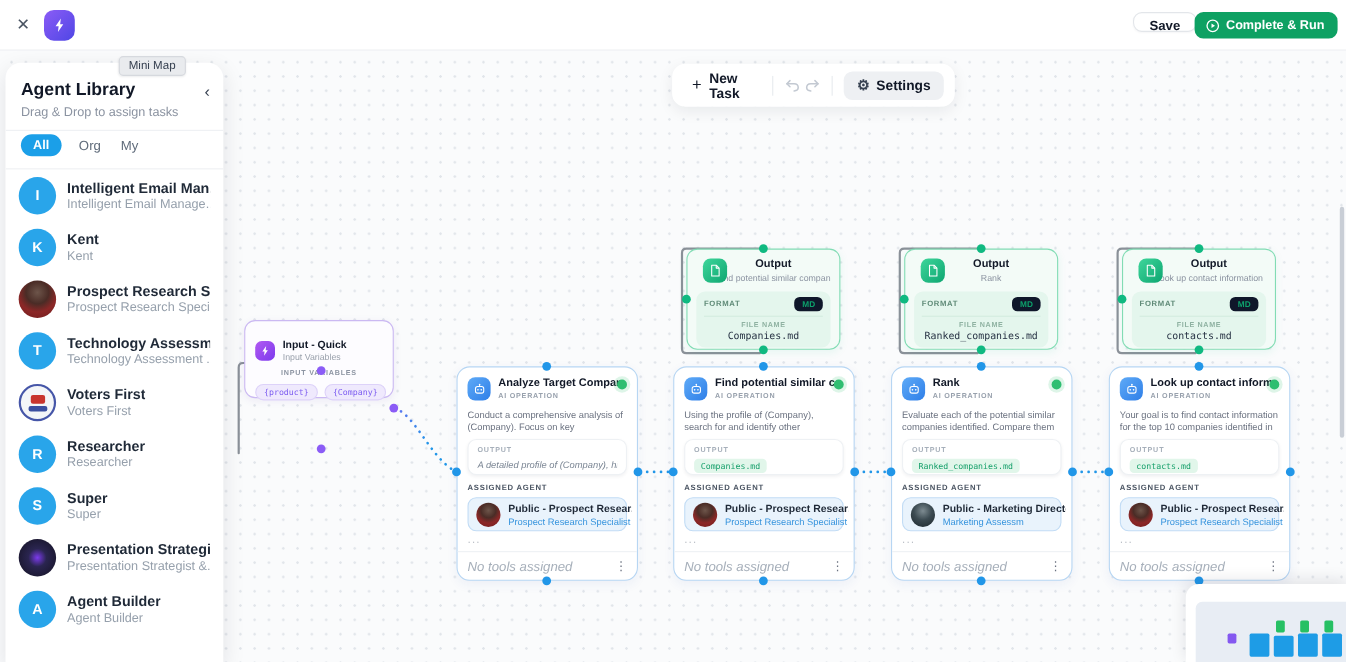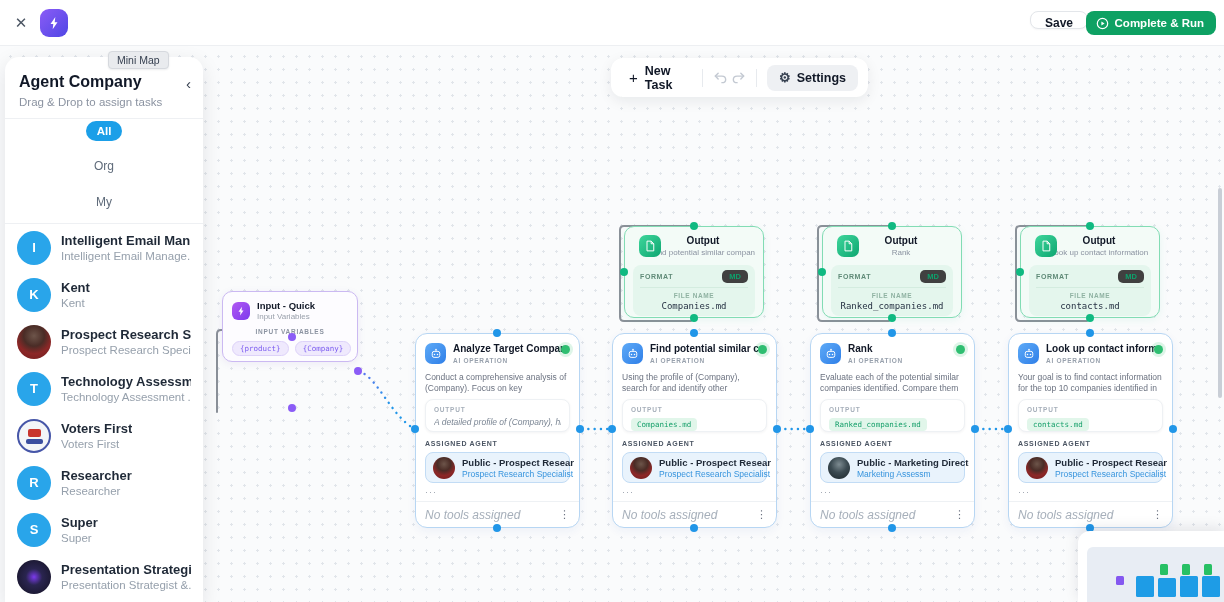"Agent Company" div.sb-title { text: Company -> Library }
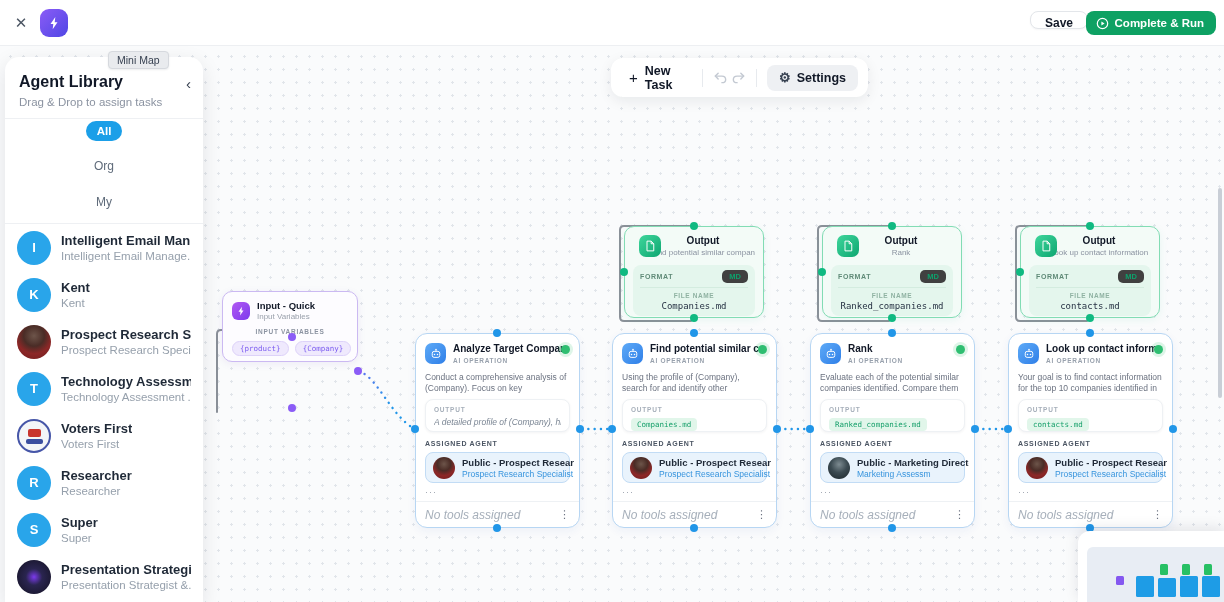"All" .sb-tabs { flex-direction: column -> none }
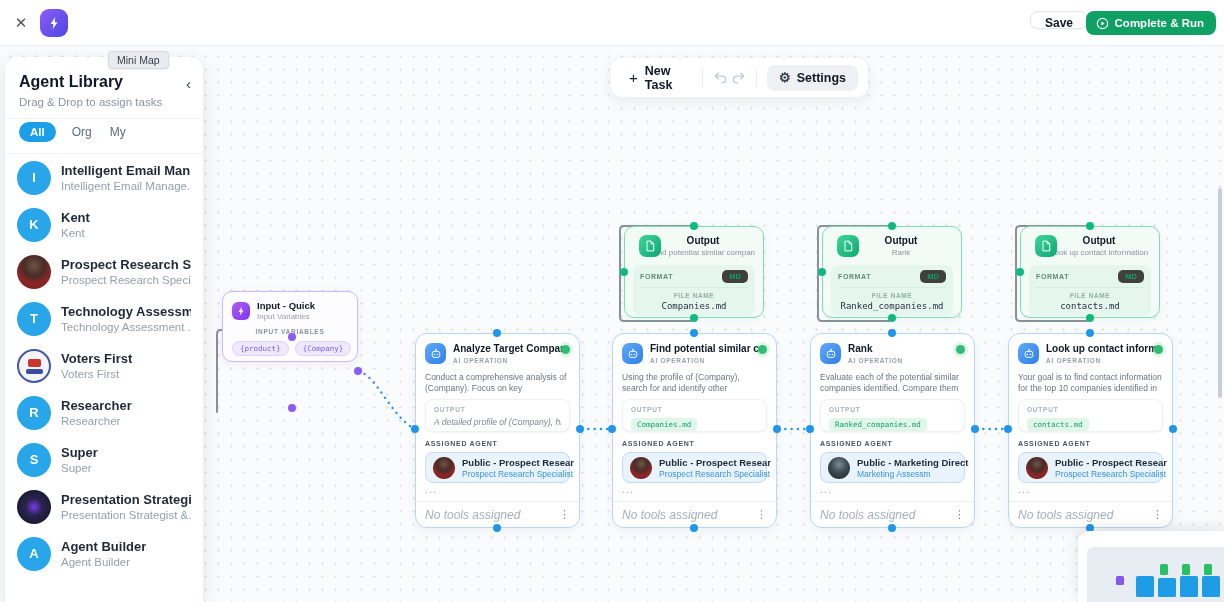"MD" .o-md { background: #404040 -> #0f172a }
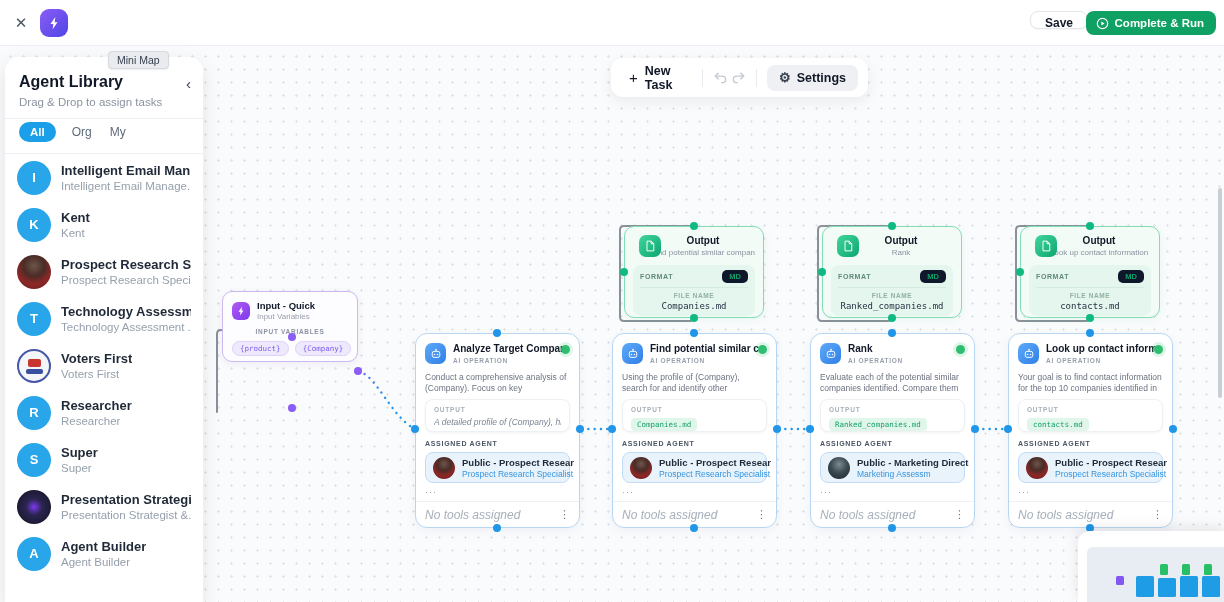"Input - Quick" .input-node { padding: 8px 9px -> 16px 9px }
